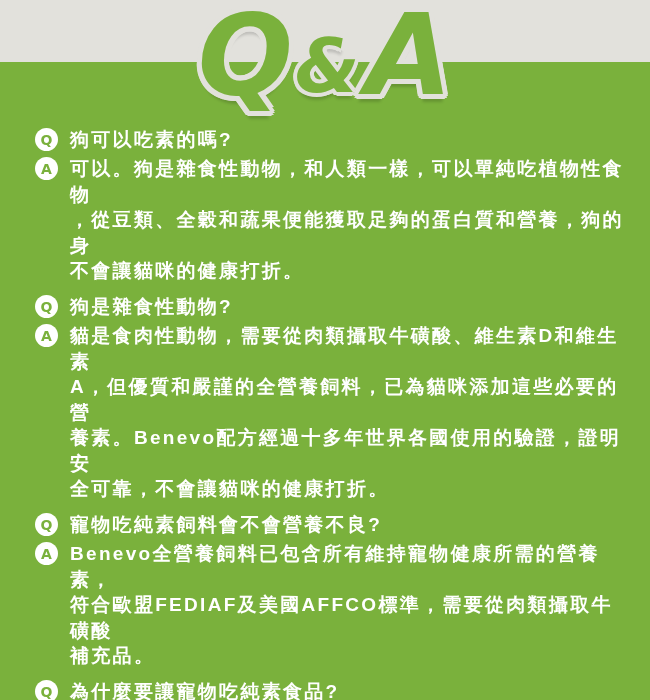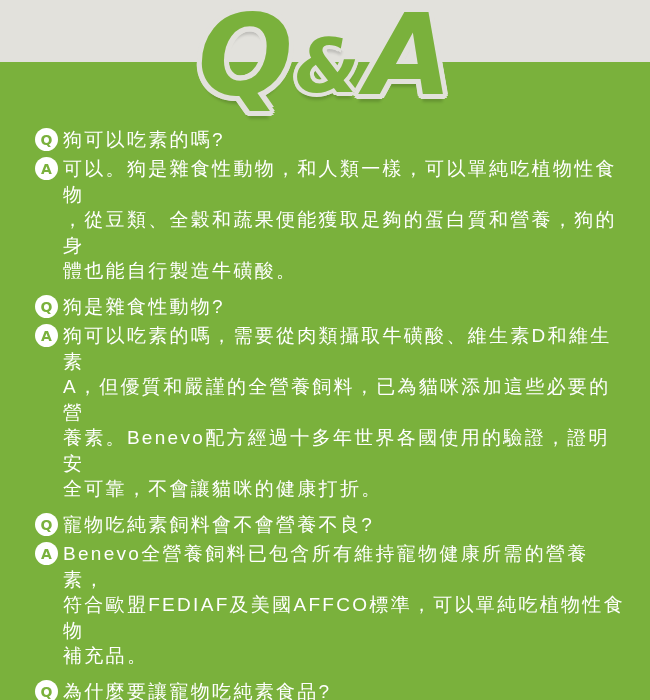"狗可以吃素的嗎?" .qa-text { font-weight: 400 -> 700; margin-left: 5px -> 12px }
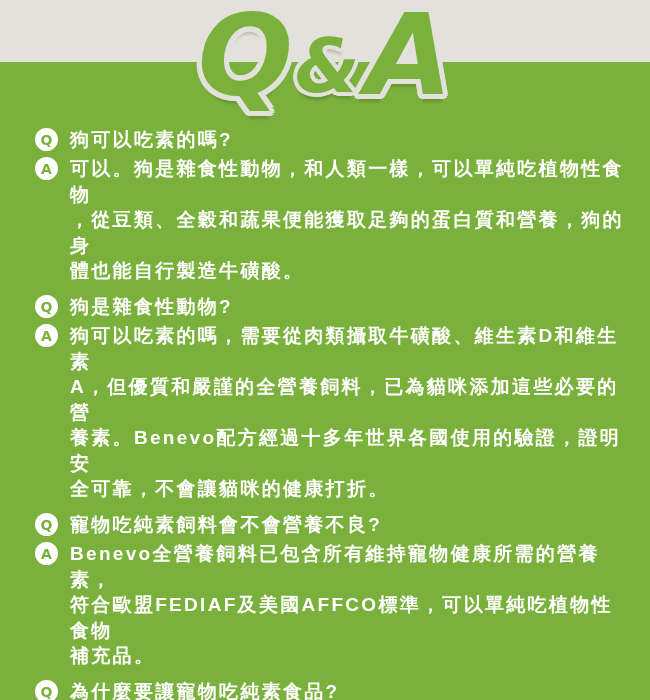"可以。狗是雜食性動物，和人類一樣，可以單純吃植物性食物" p.qa-text { text: 體也能自行製造牛磺酸 -> 不會讓貓咪的健康打折 }
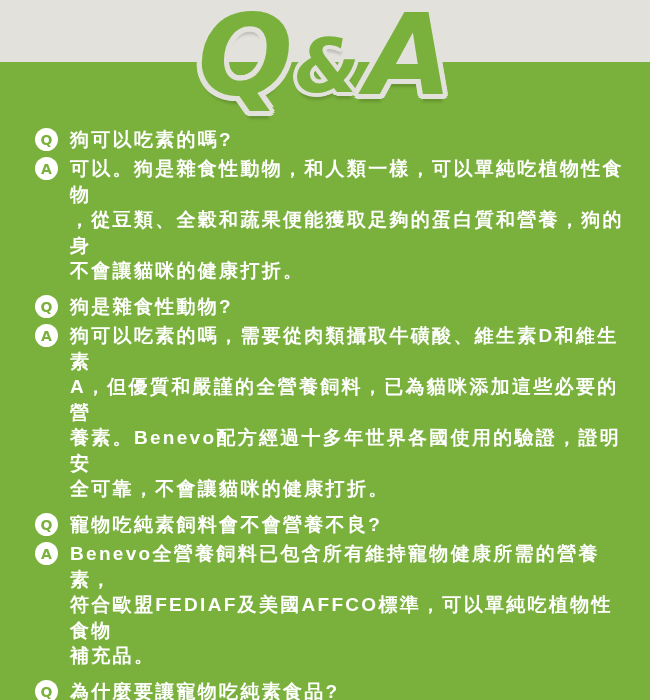"狗可以吃素的嗎，需要從肉類攝取牛磺酸、維生素D和維生素" p.qa-text { text: 狗可以吃素的嗎 -> 貓是食肉性動物 }
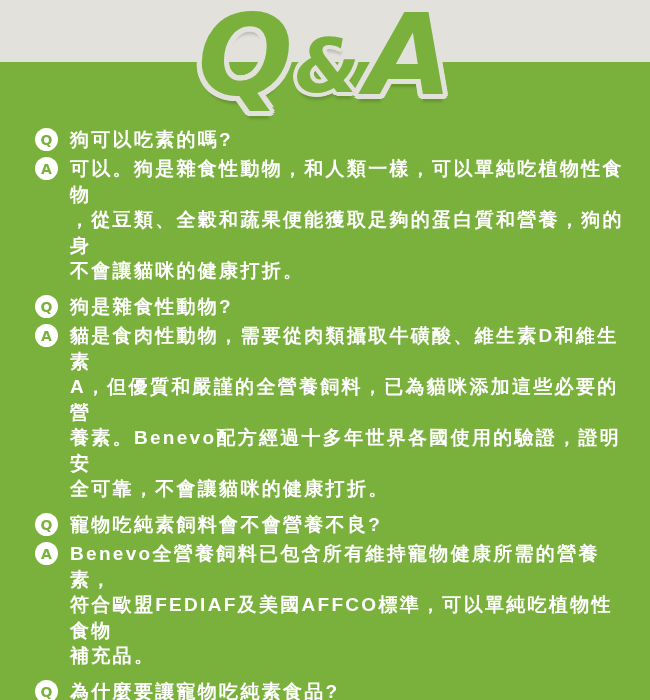"Benevo全營養飼料已包含所有維持寵物健康所需的營養素，" p.qa-text { text: 可以單純吃植物性食物 -> 需要從肉類攝取牛磺酸 }
